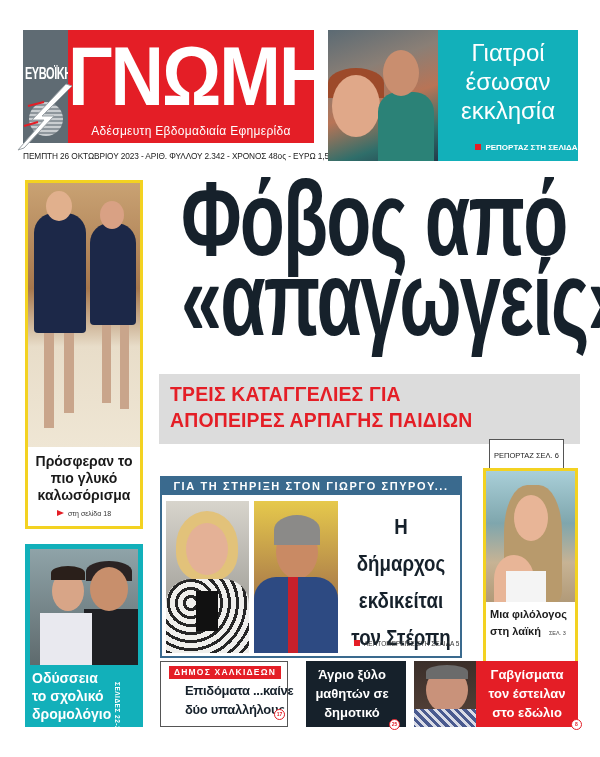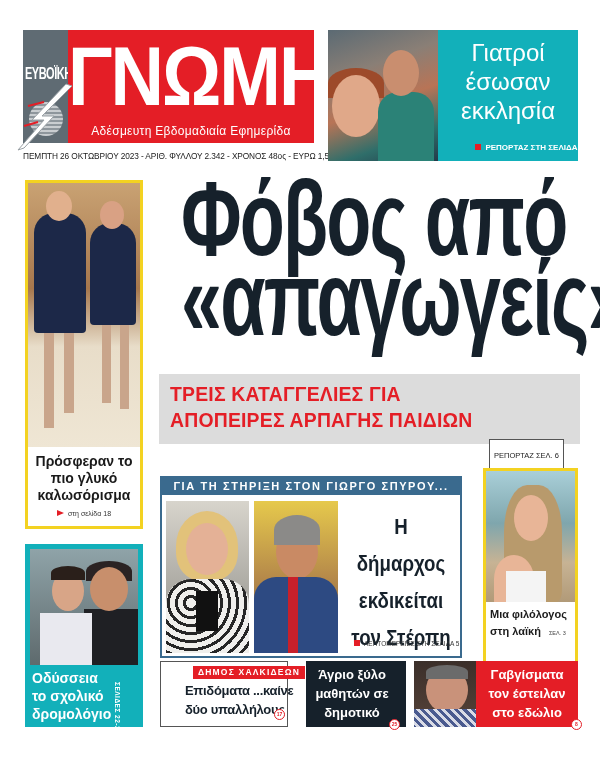"ΔΗΜΟΣ ΧΑΛΚΙΔΕΩΝ" .benefits-box .kicker { margin-left: 24px -> none }
